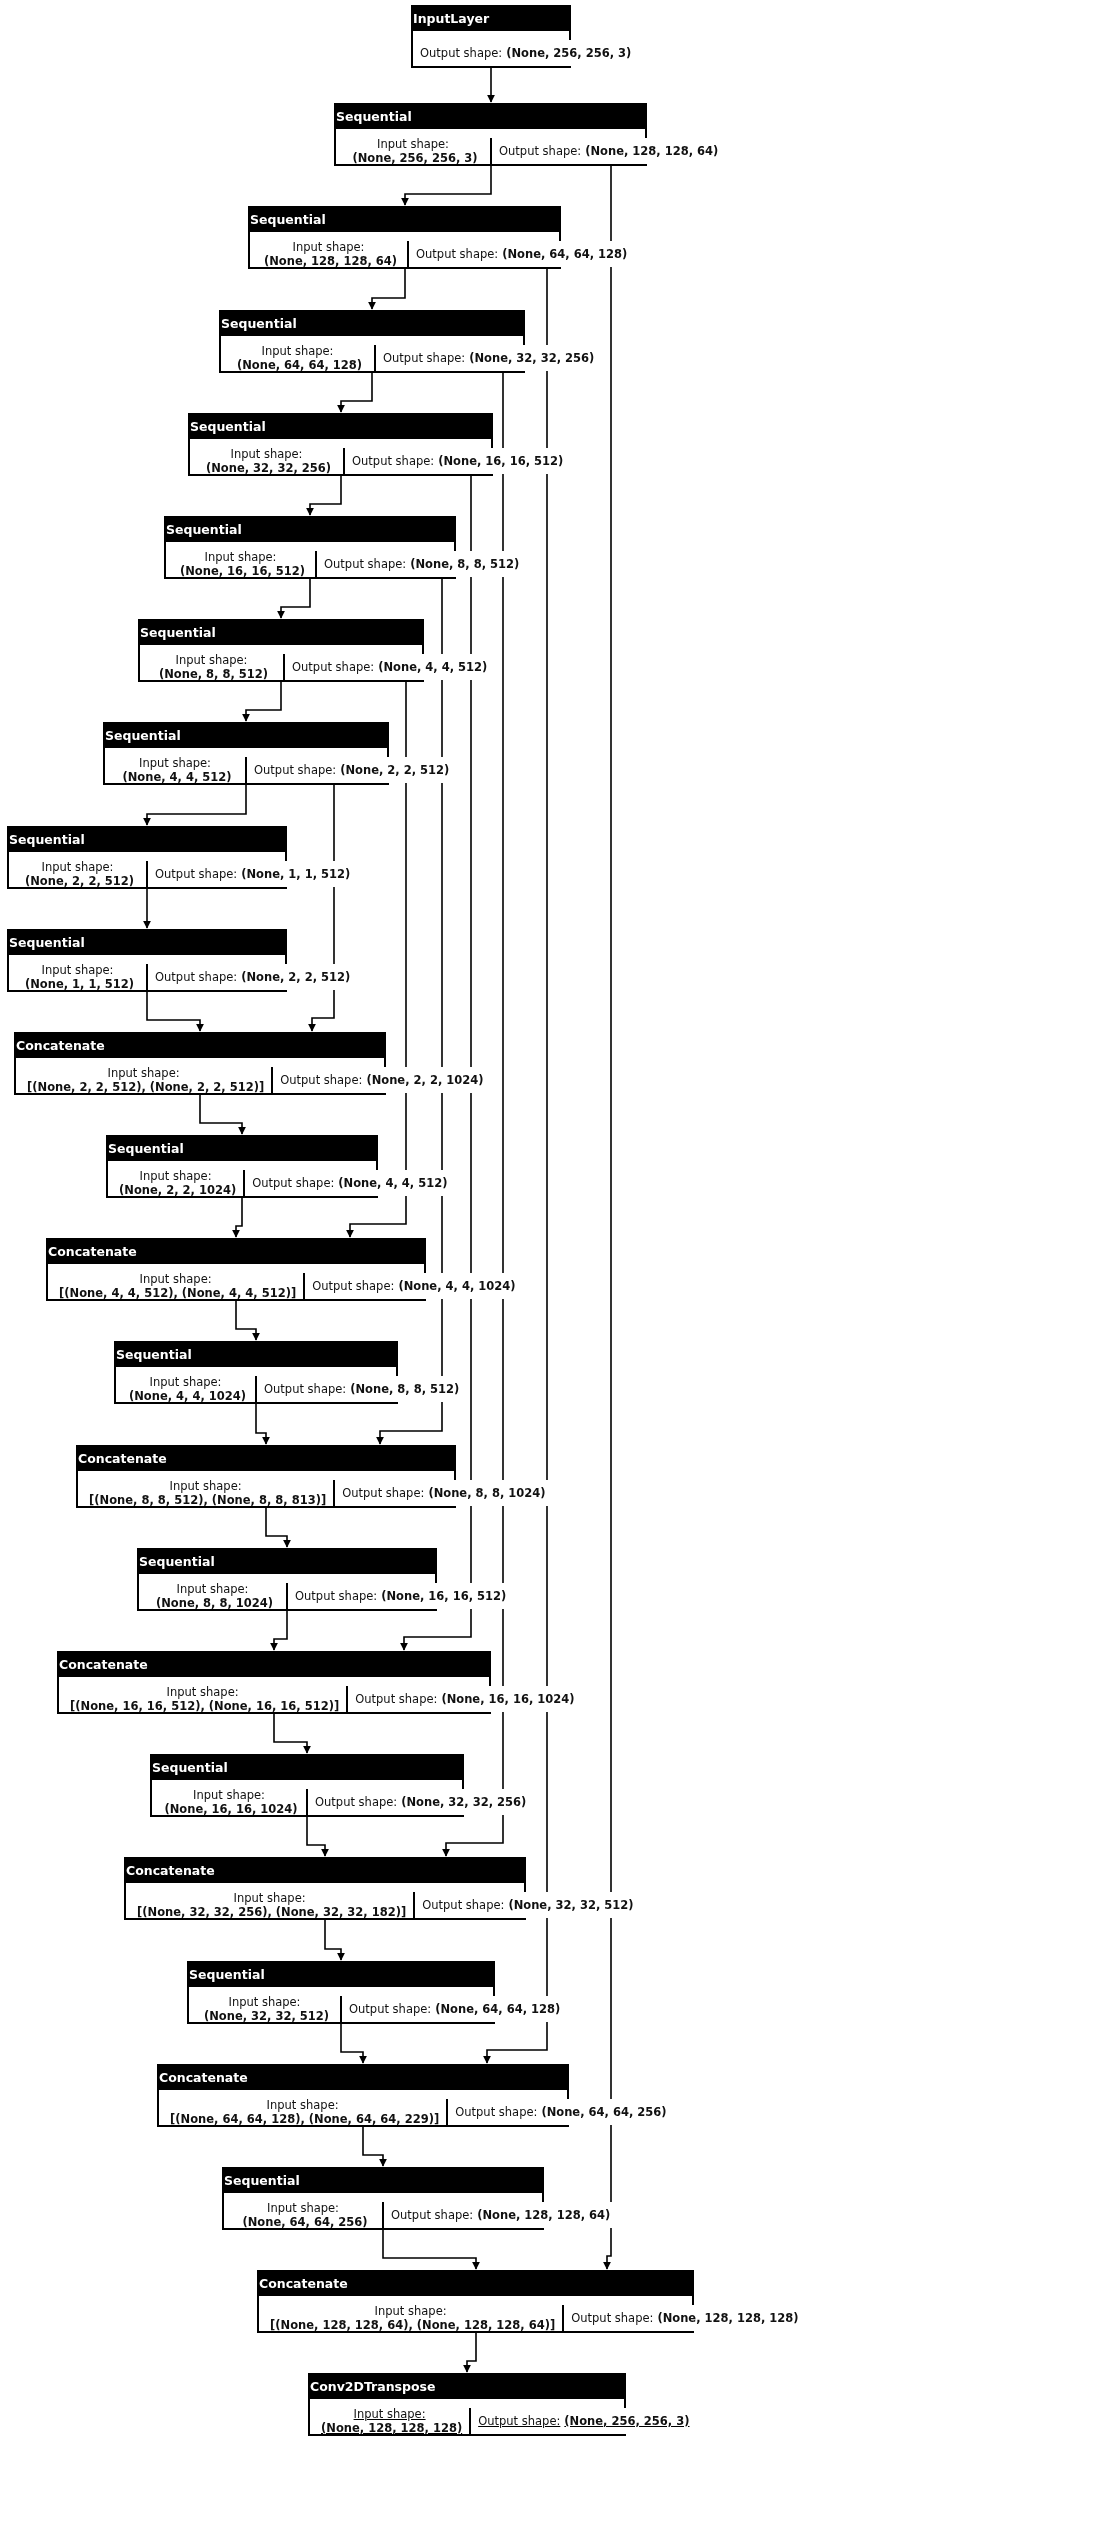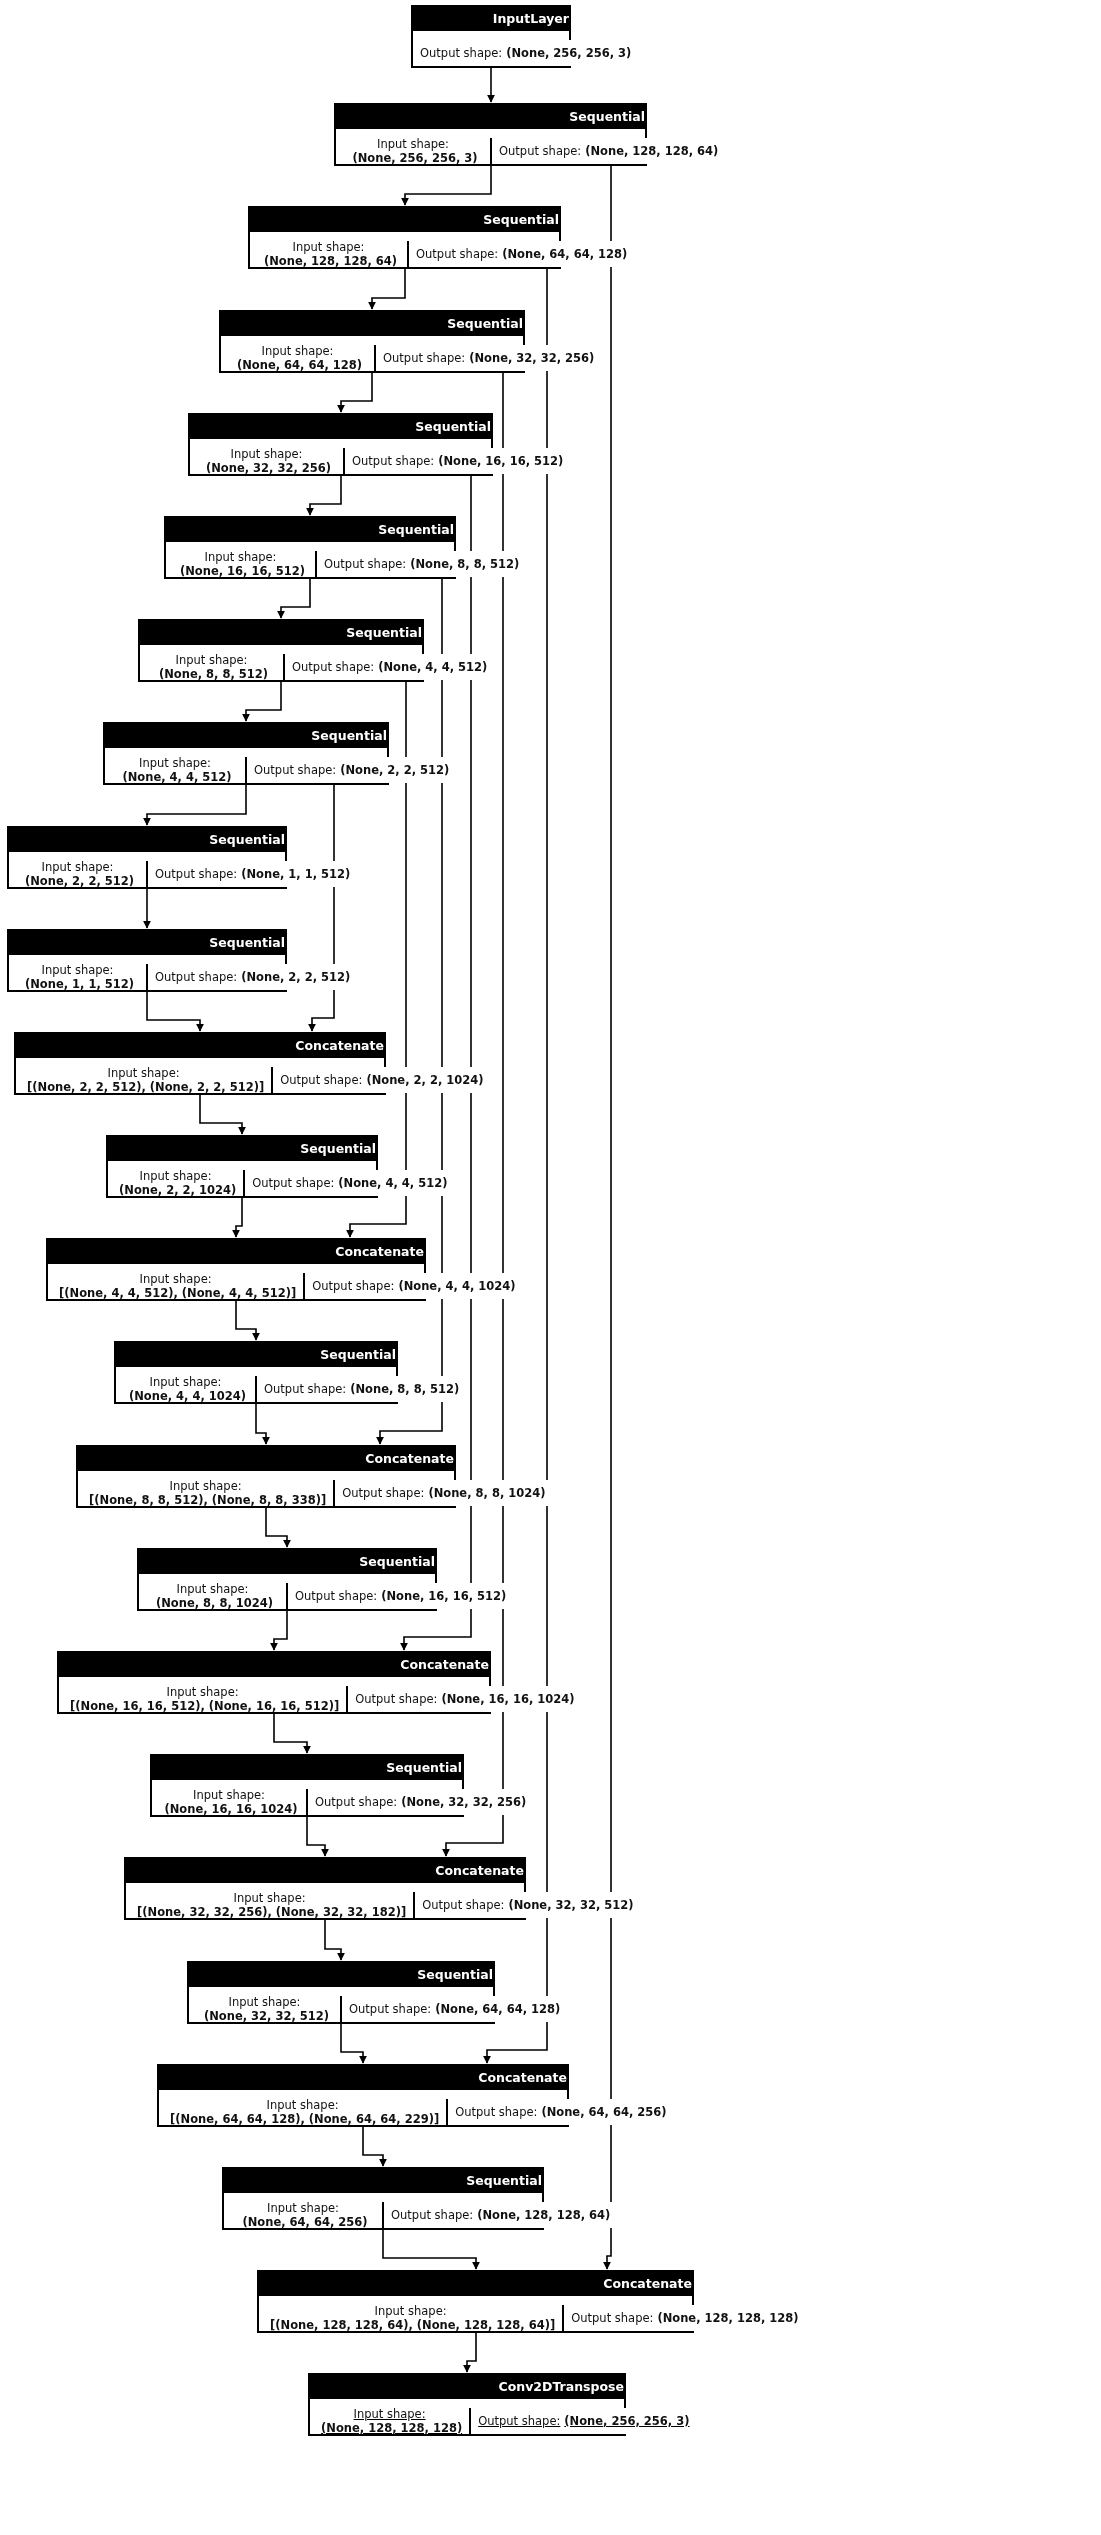"InputLayer" .node .title { text-align: right -> left }
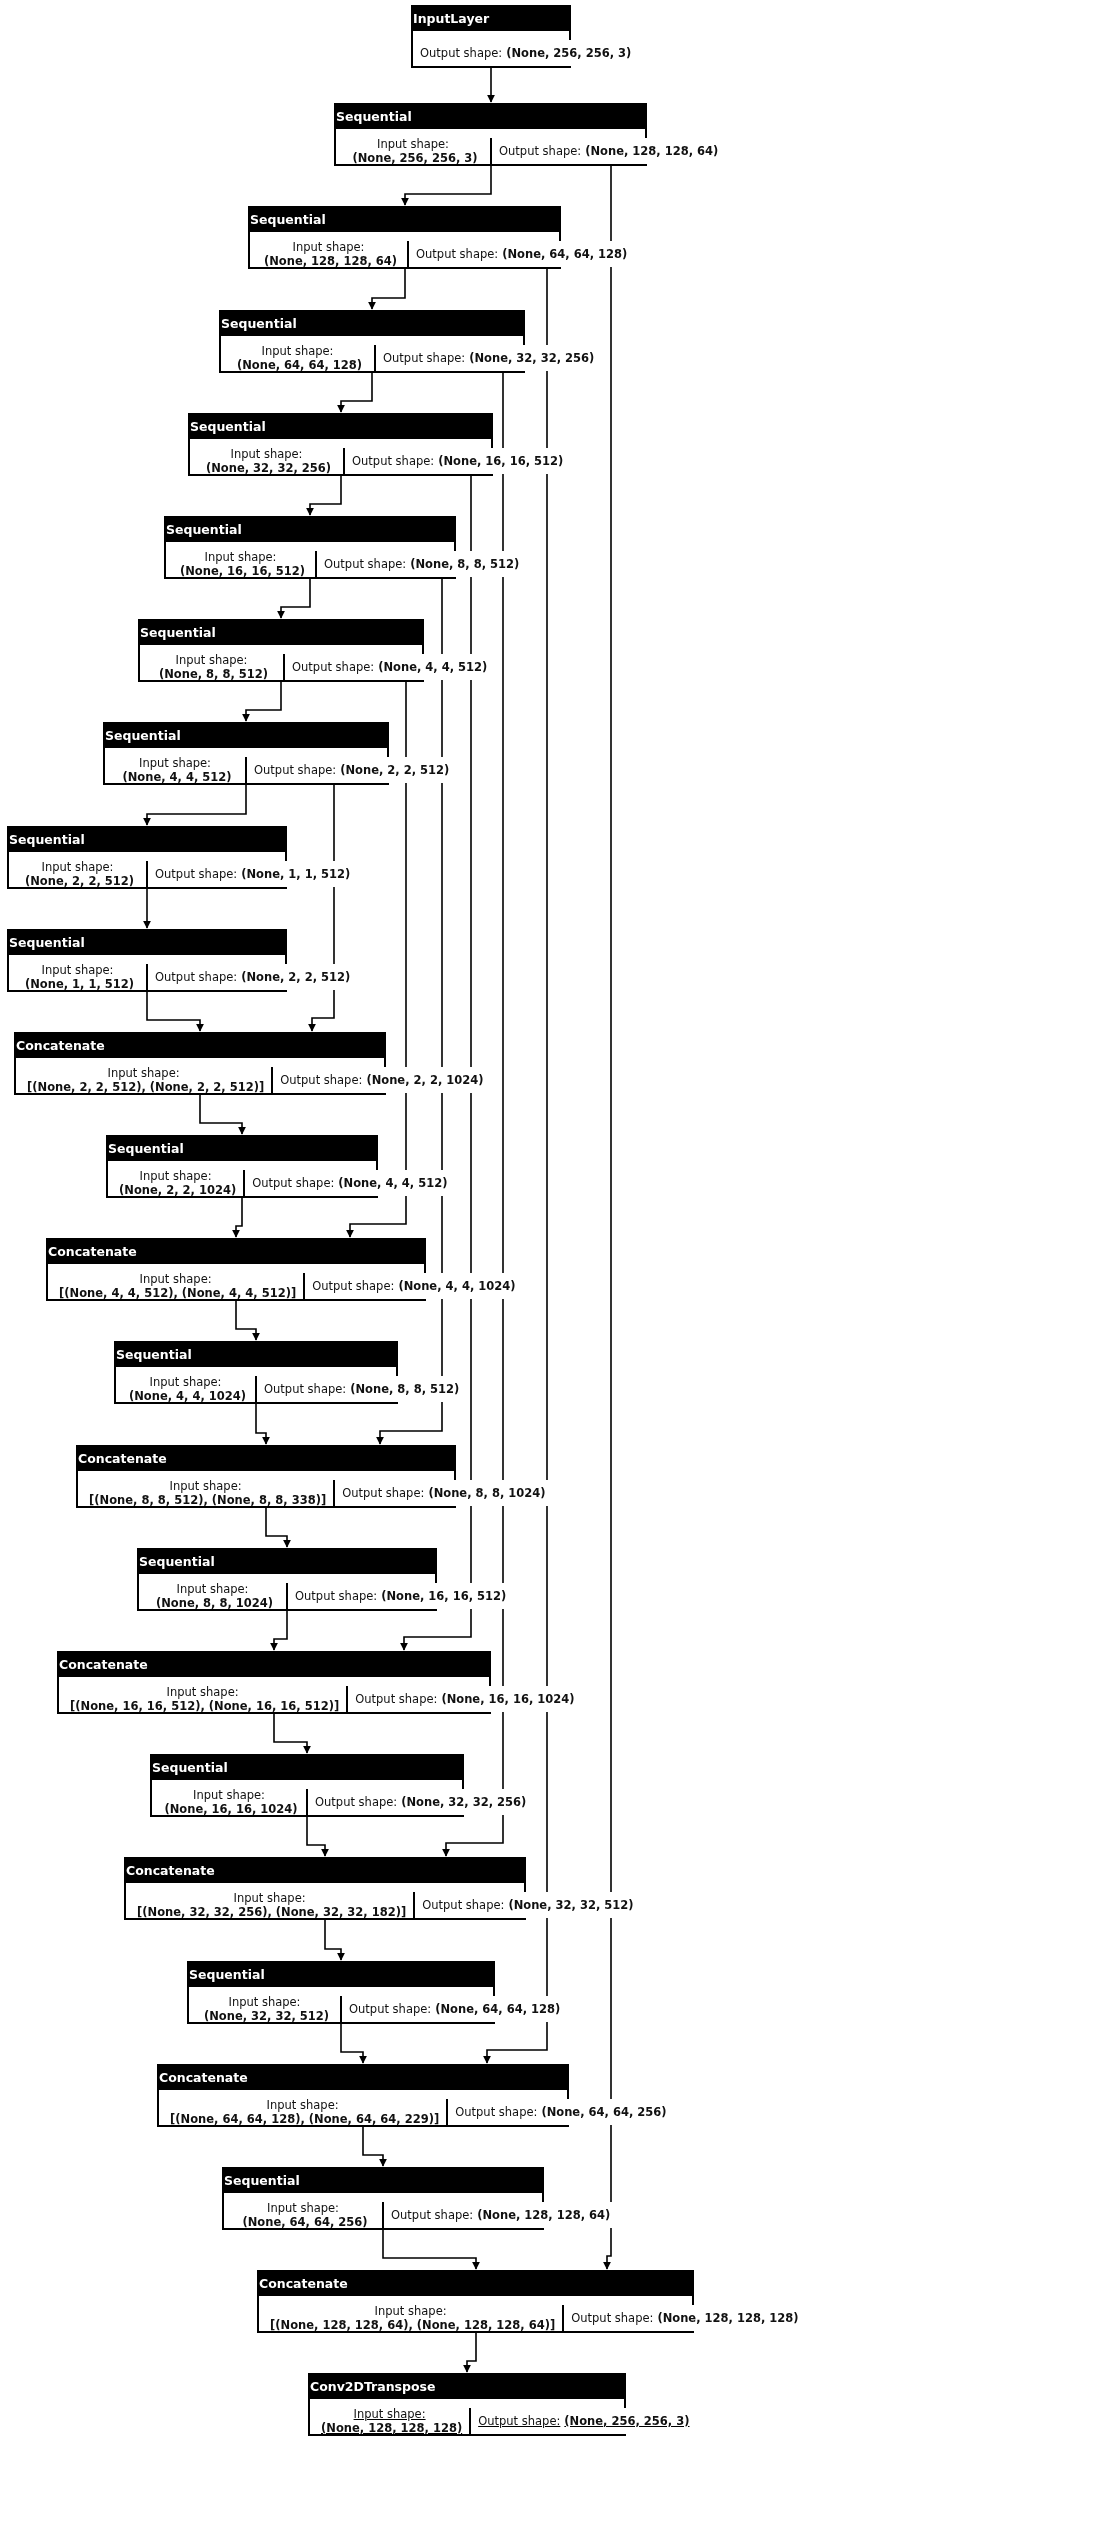"[(None, 8, 8, 512), (None," b { text: 338 -> 813 }
